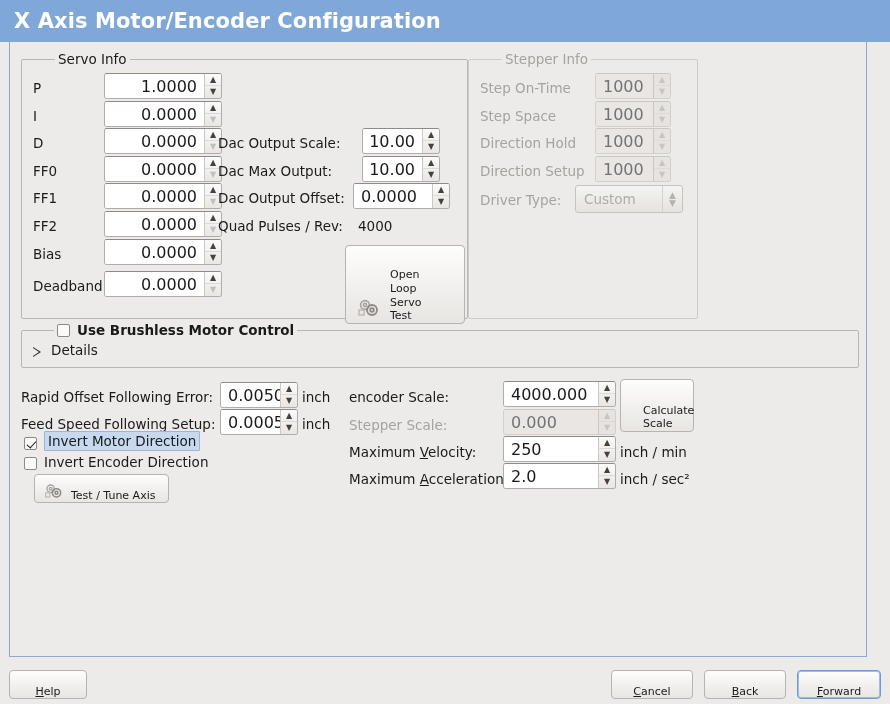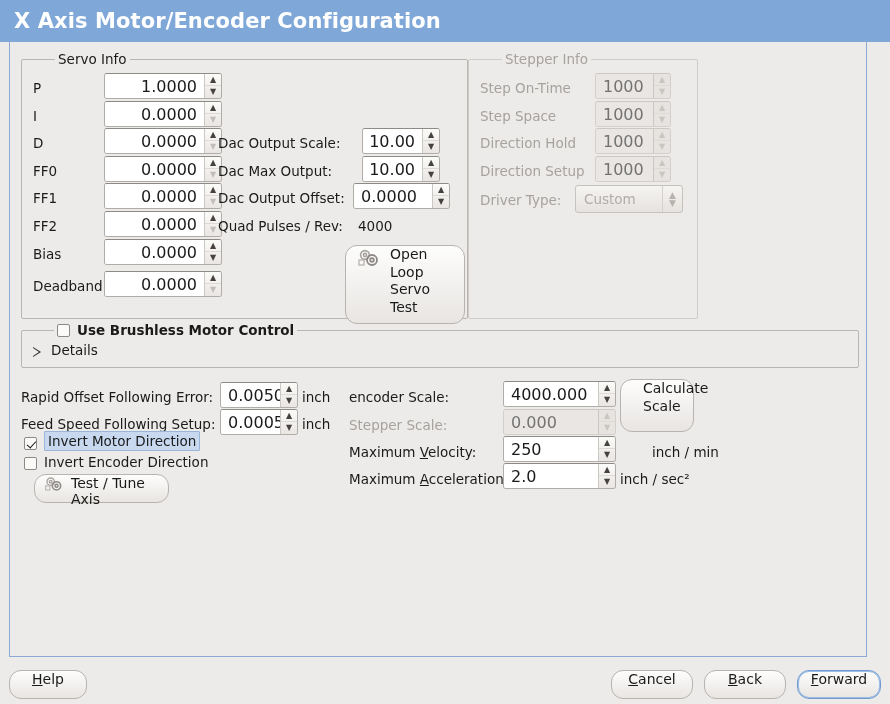"Open" .btn { align-items: flex-start -> flex-end; border-radius: 12px -> 4px; font-size: 14px -> 11px }
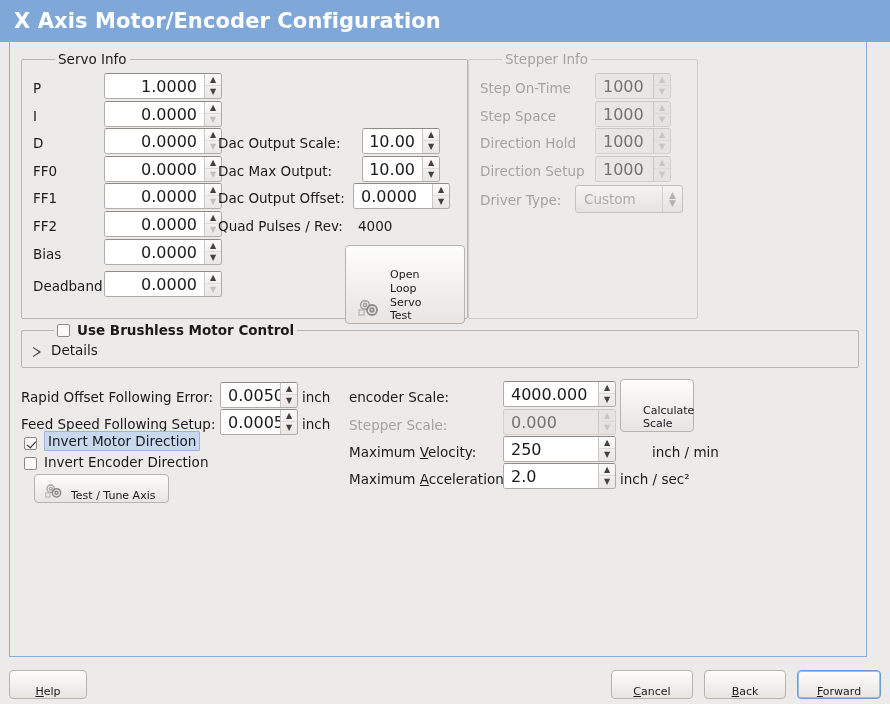"inch / min" div.lbl { left: 642px -> 610px }
